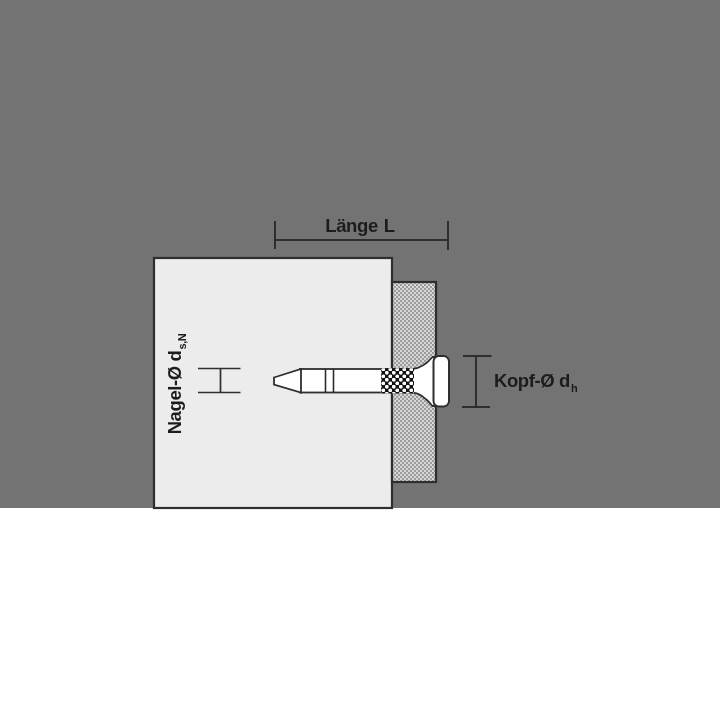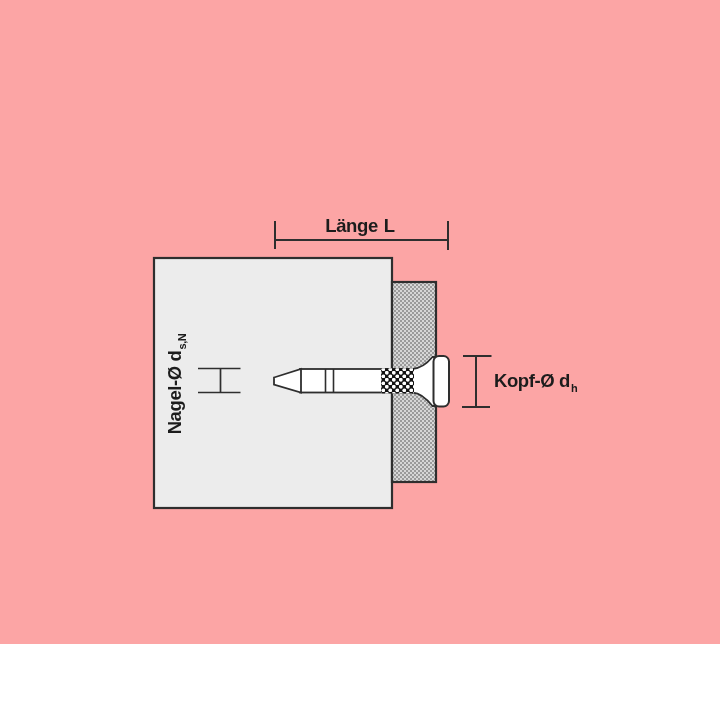"Länge L" .stage { background: #fca5a5 -> #737373; height: 644px -> 508px }
